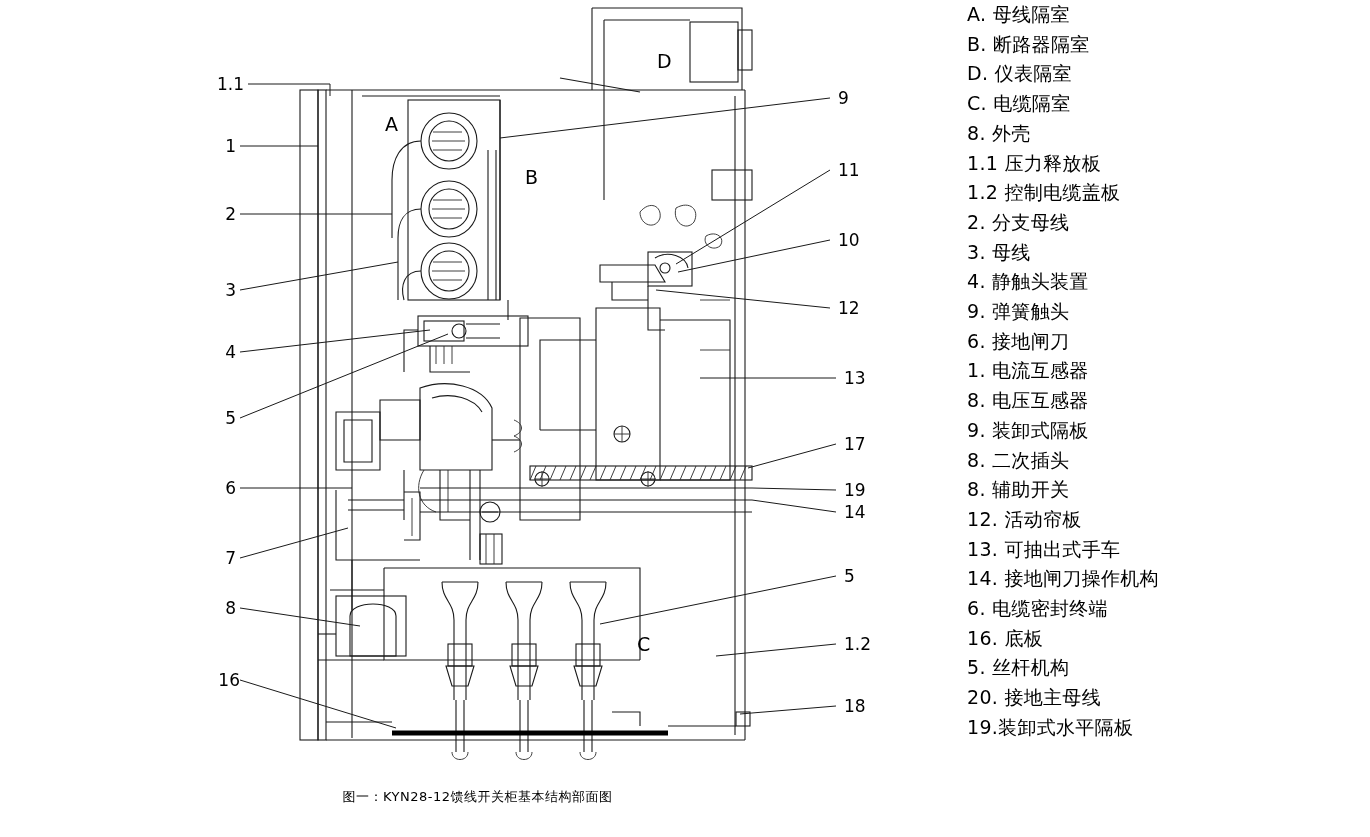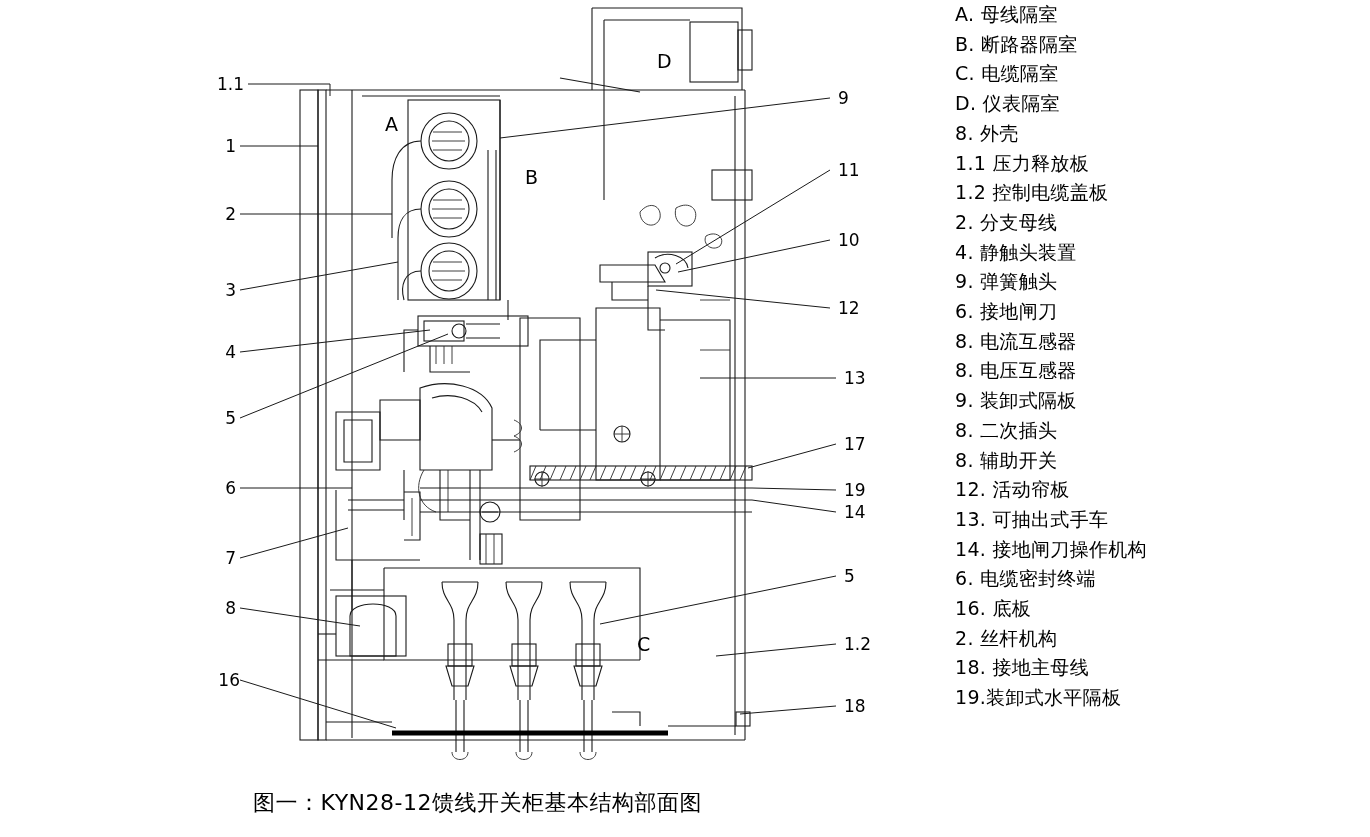"A. 母线隔室" #legend .legend-item { margin-left: none -> 12px }
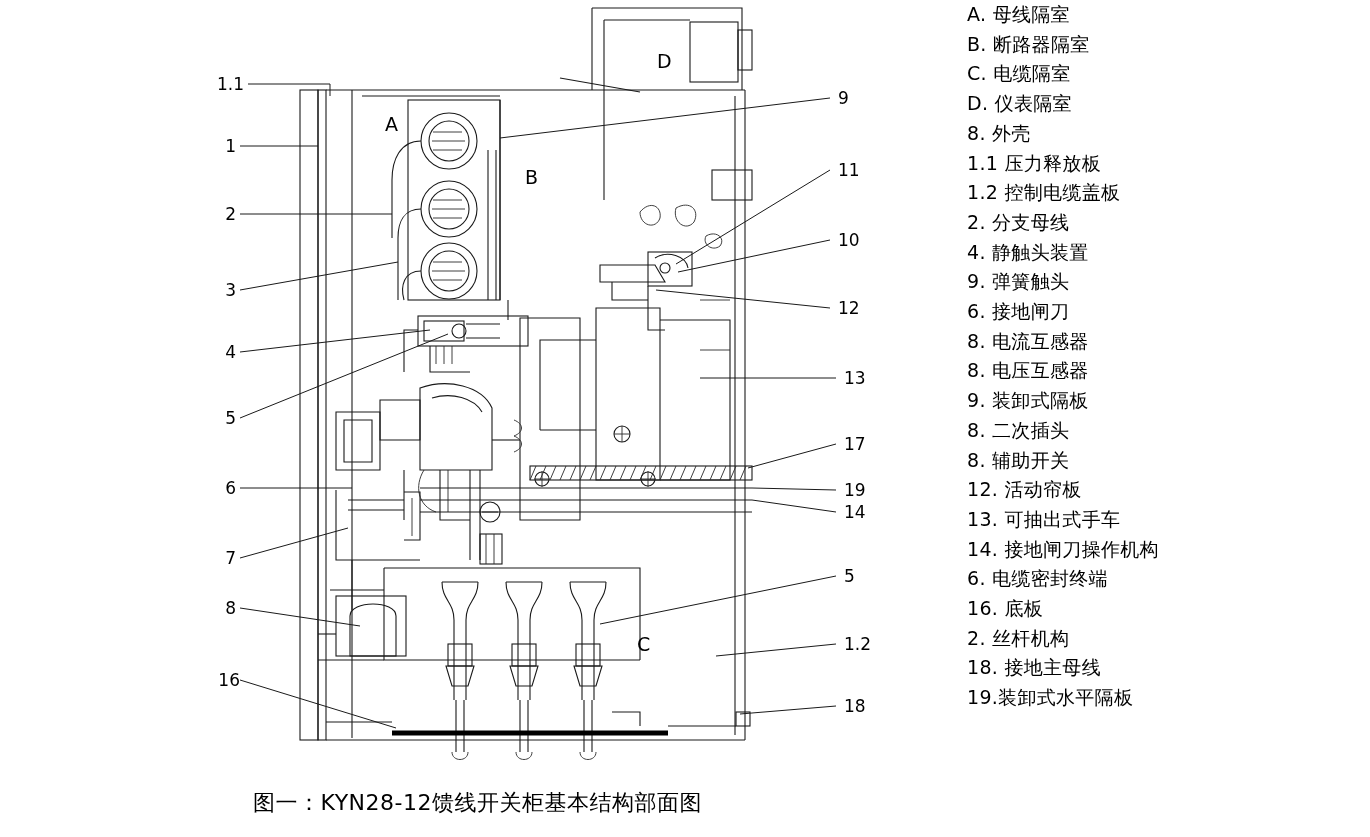"C. 电缆隔室" div.legend-item { order: before "D. 仪表隔室" -> after "D. 仪表隔室" }
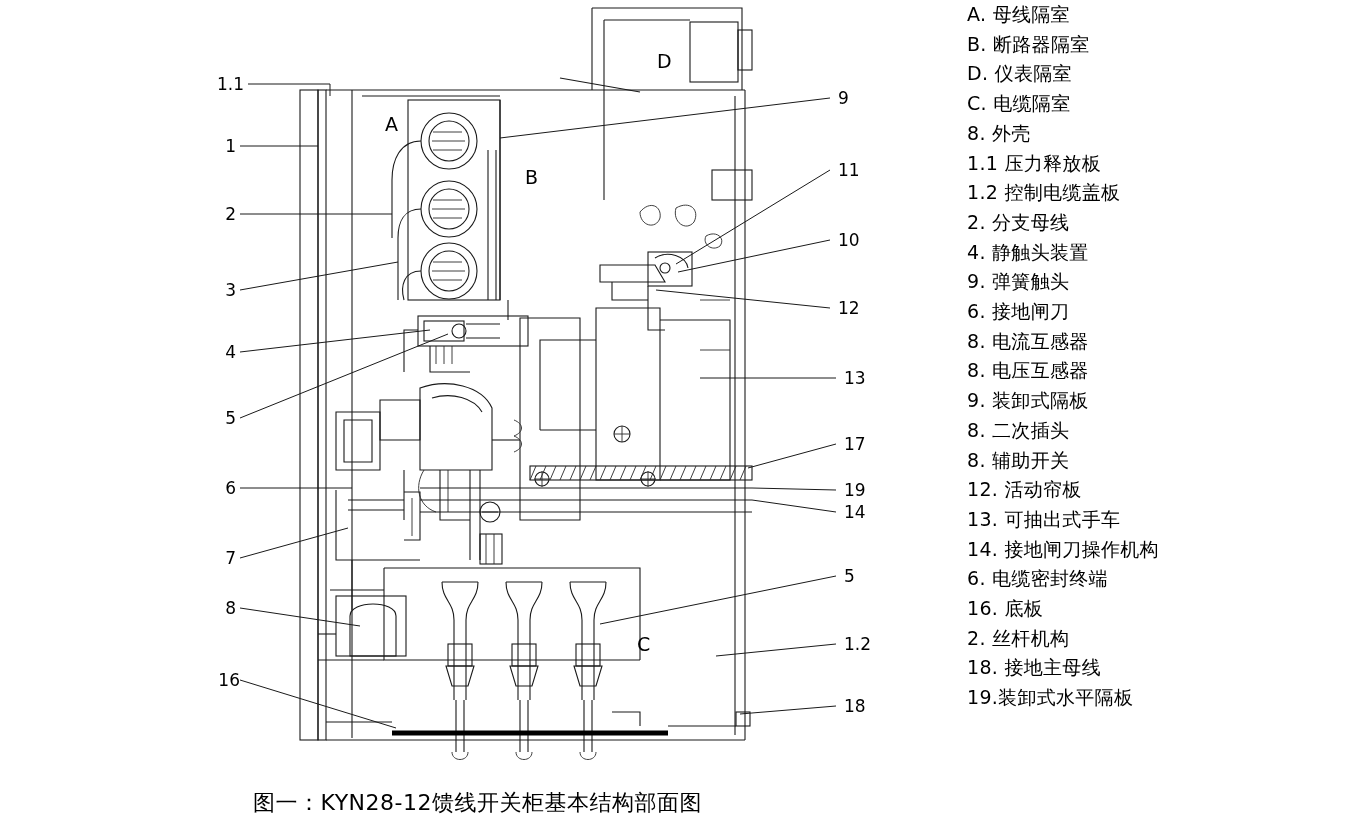"3. 母线" div.legend-item { html: none -> <div>3. 母线</div> }
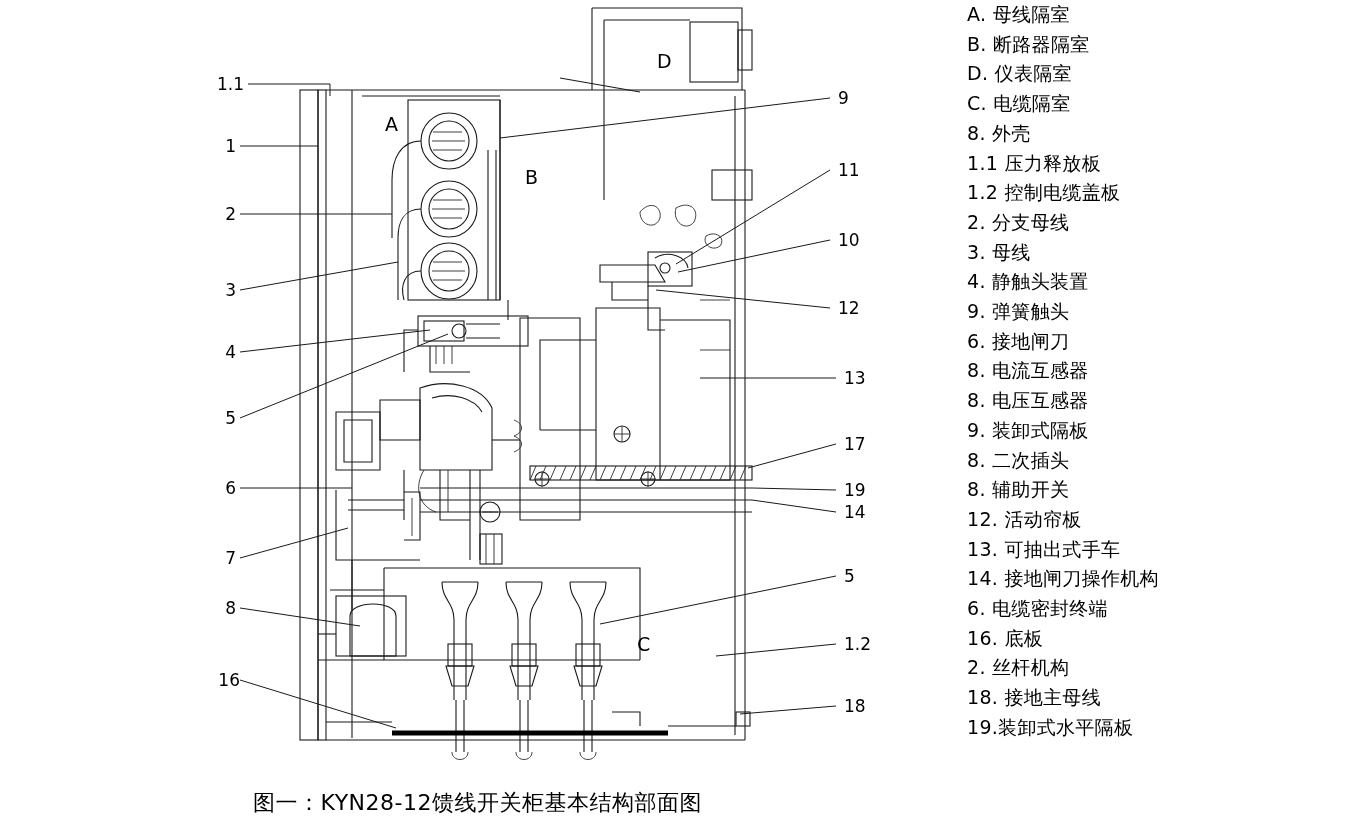"8. 电流互感器" div.legend-item { text: 8 -> 1 }
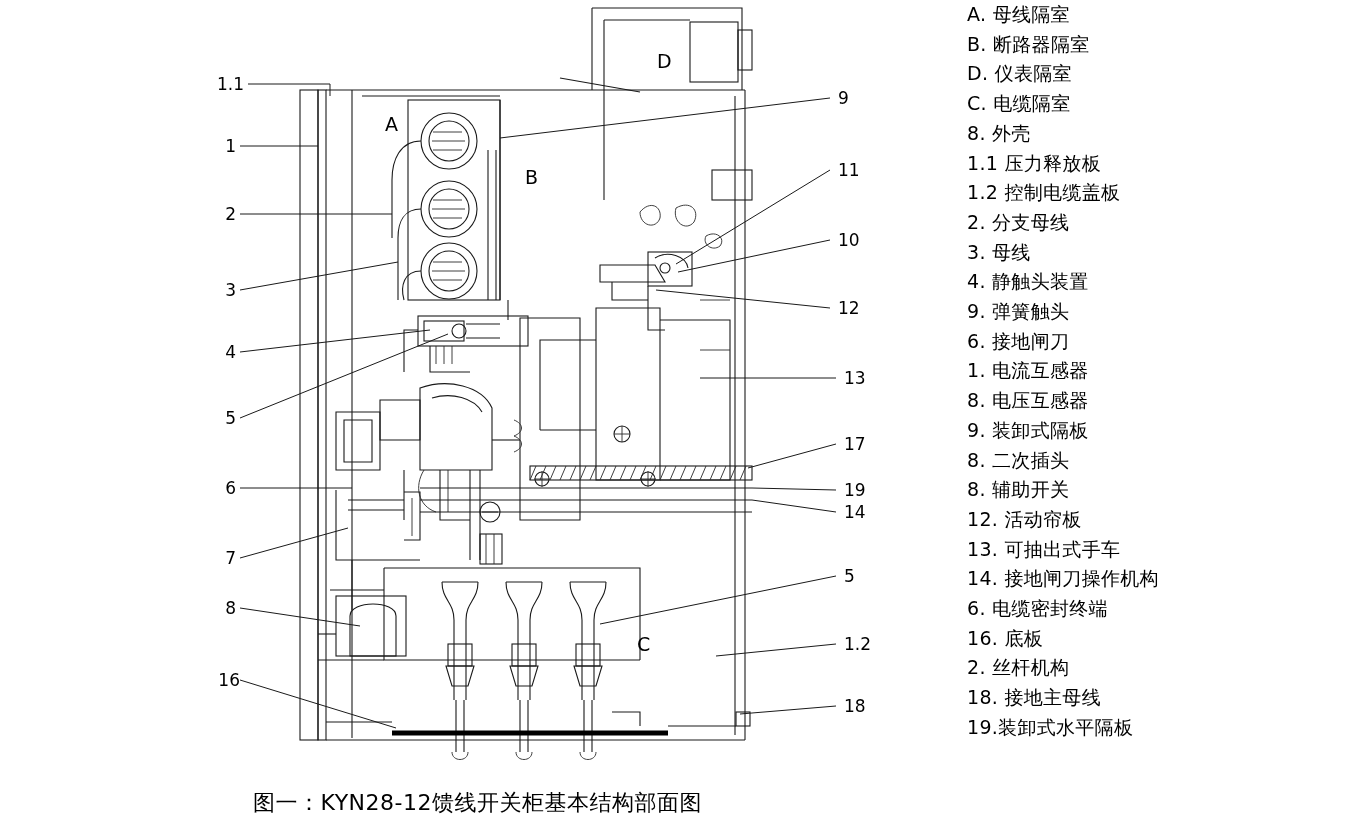"2. 丝杆机构" div.legend-item { text: 2 -> 5 }
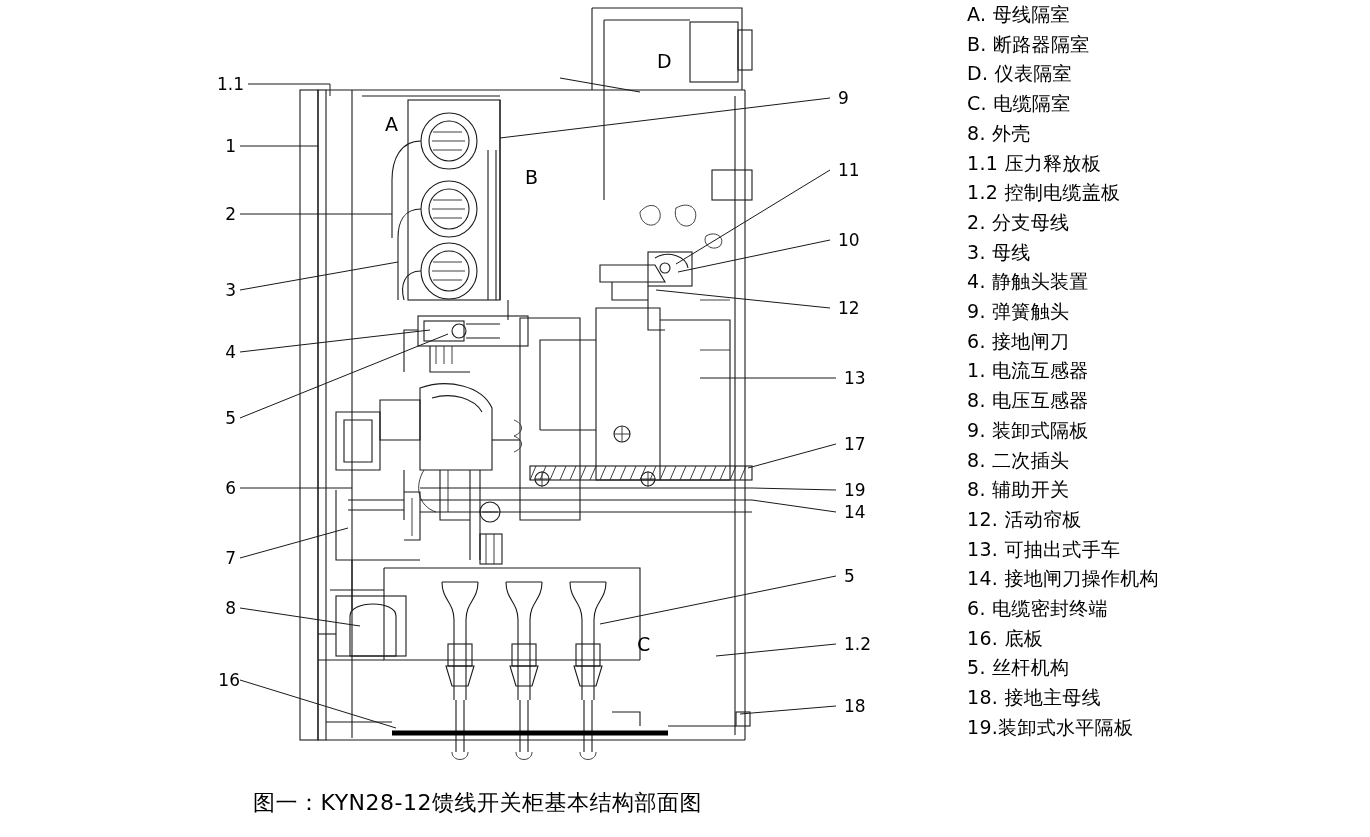"18. 接地主母线" div.legend-item { text: 18 -> 20 }
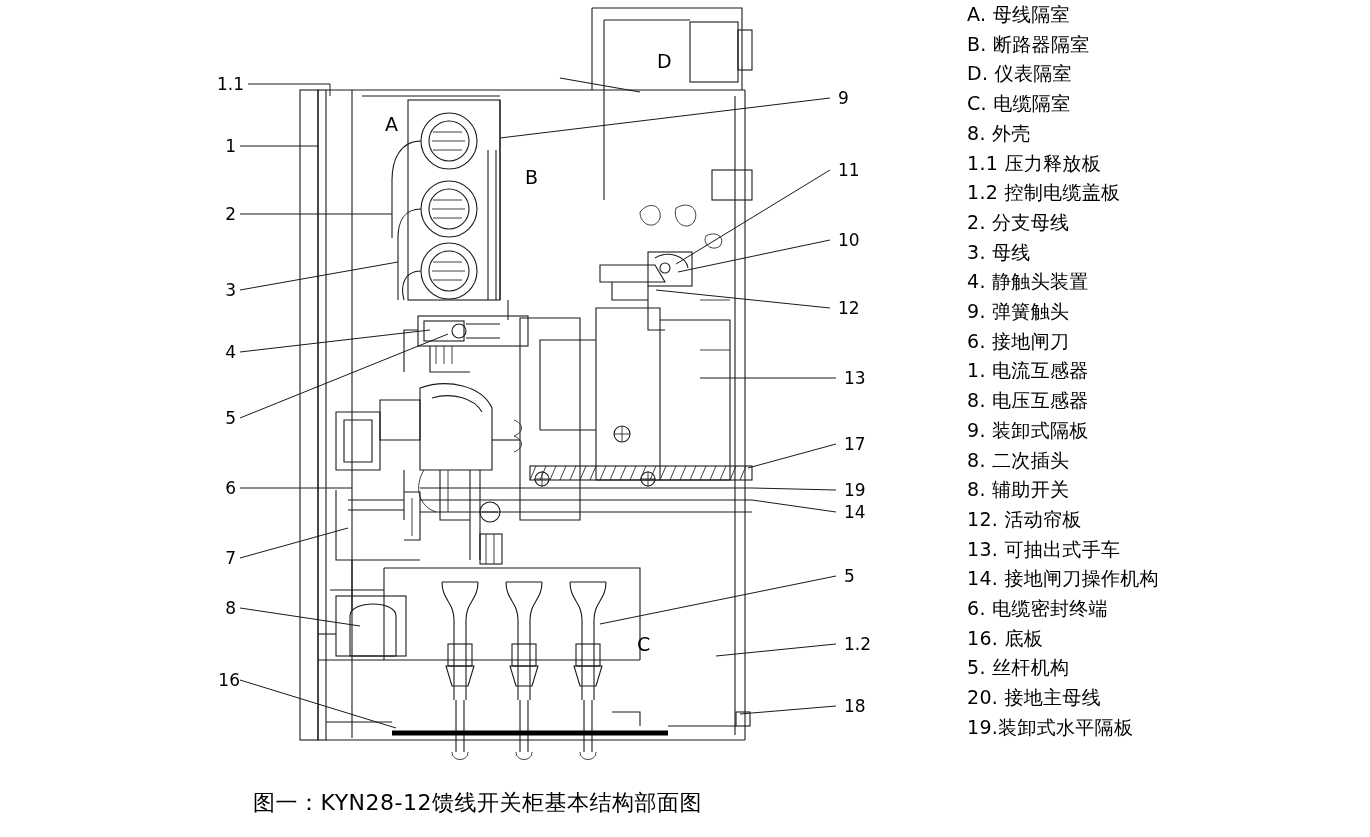"图一：KYN28-12馈线开关柜基本结构部面图" #caption { font-size: 22px -> 13px }
